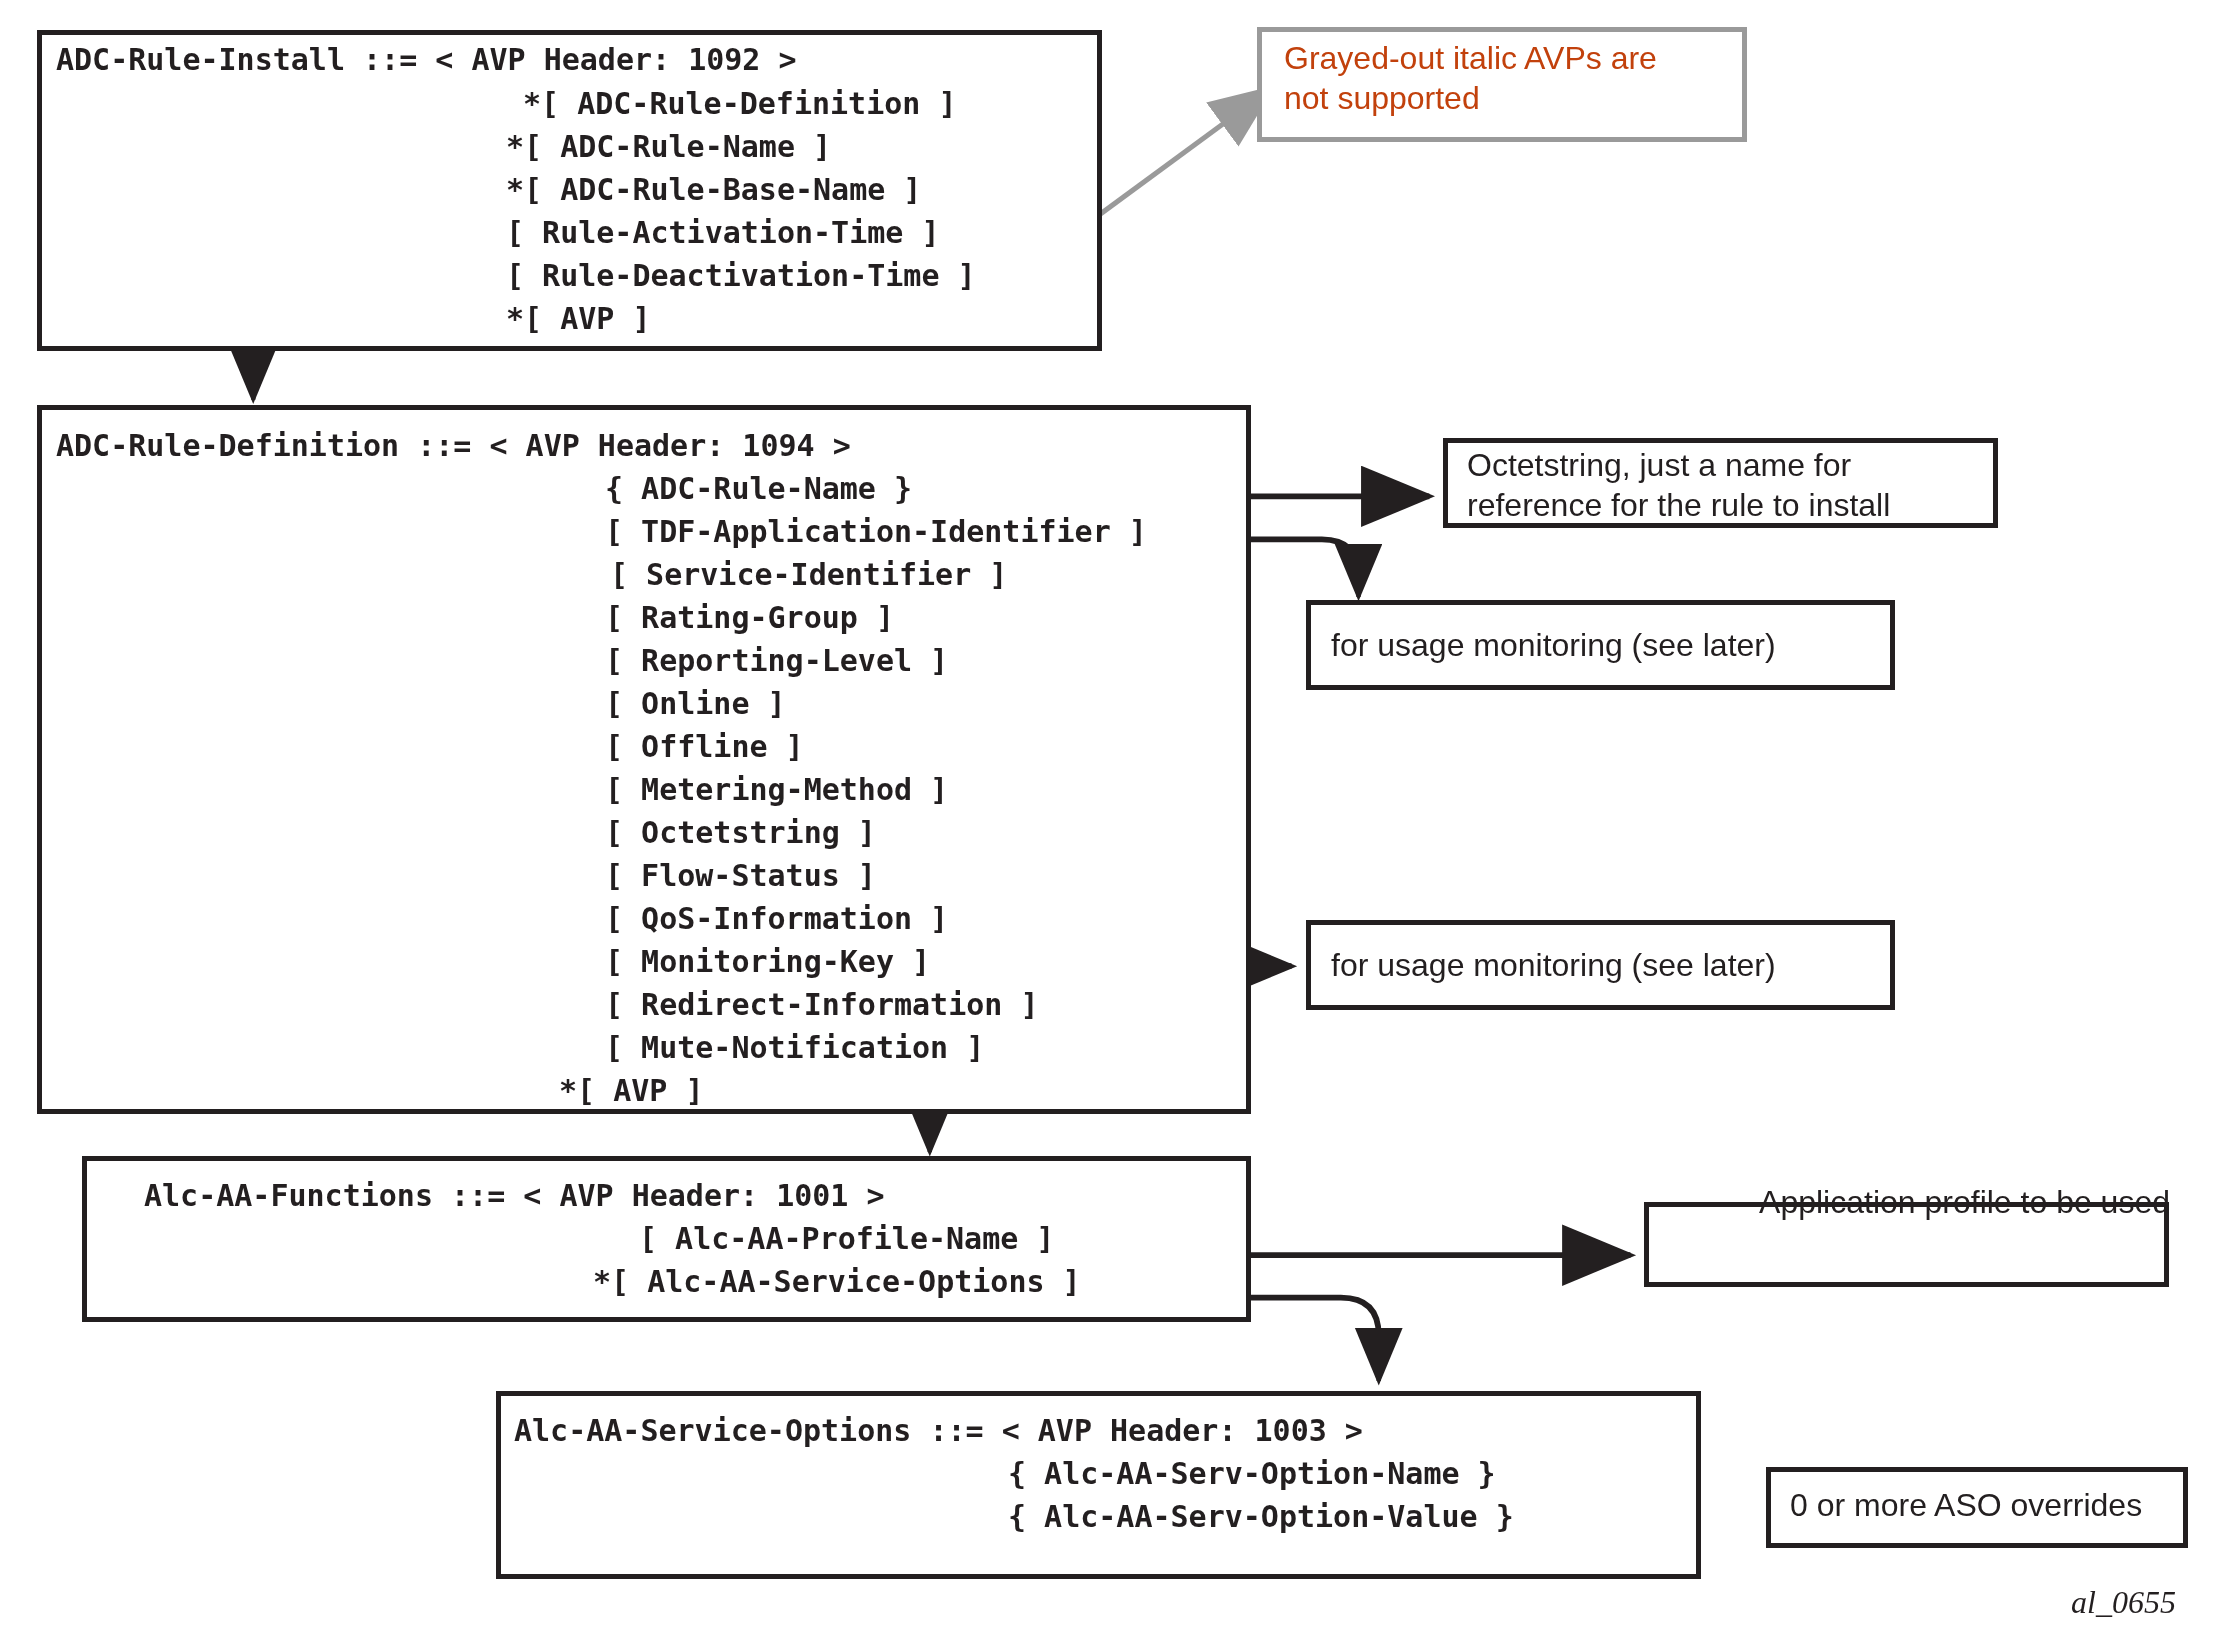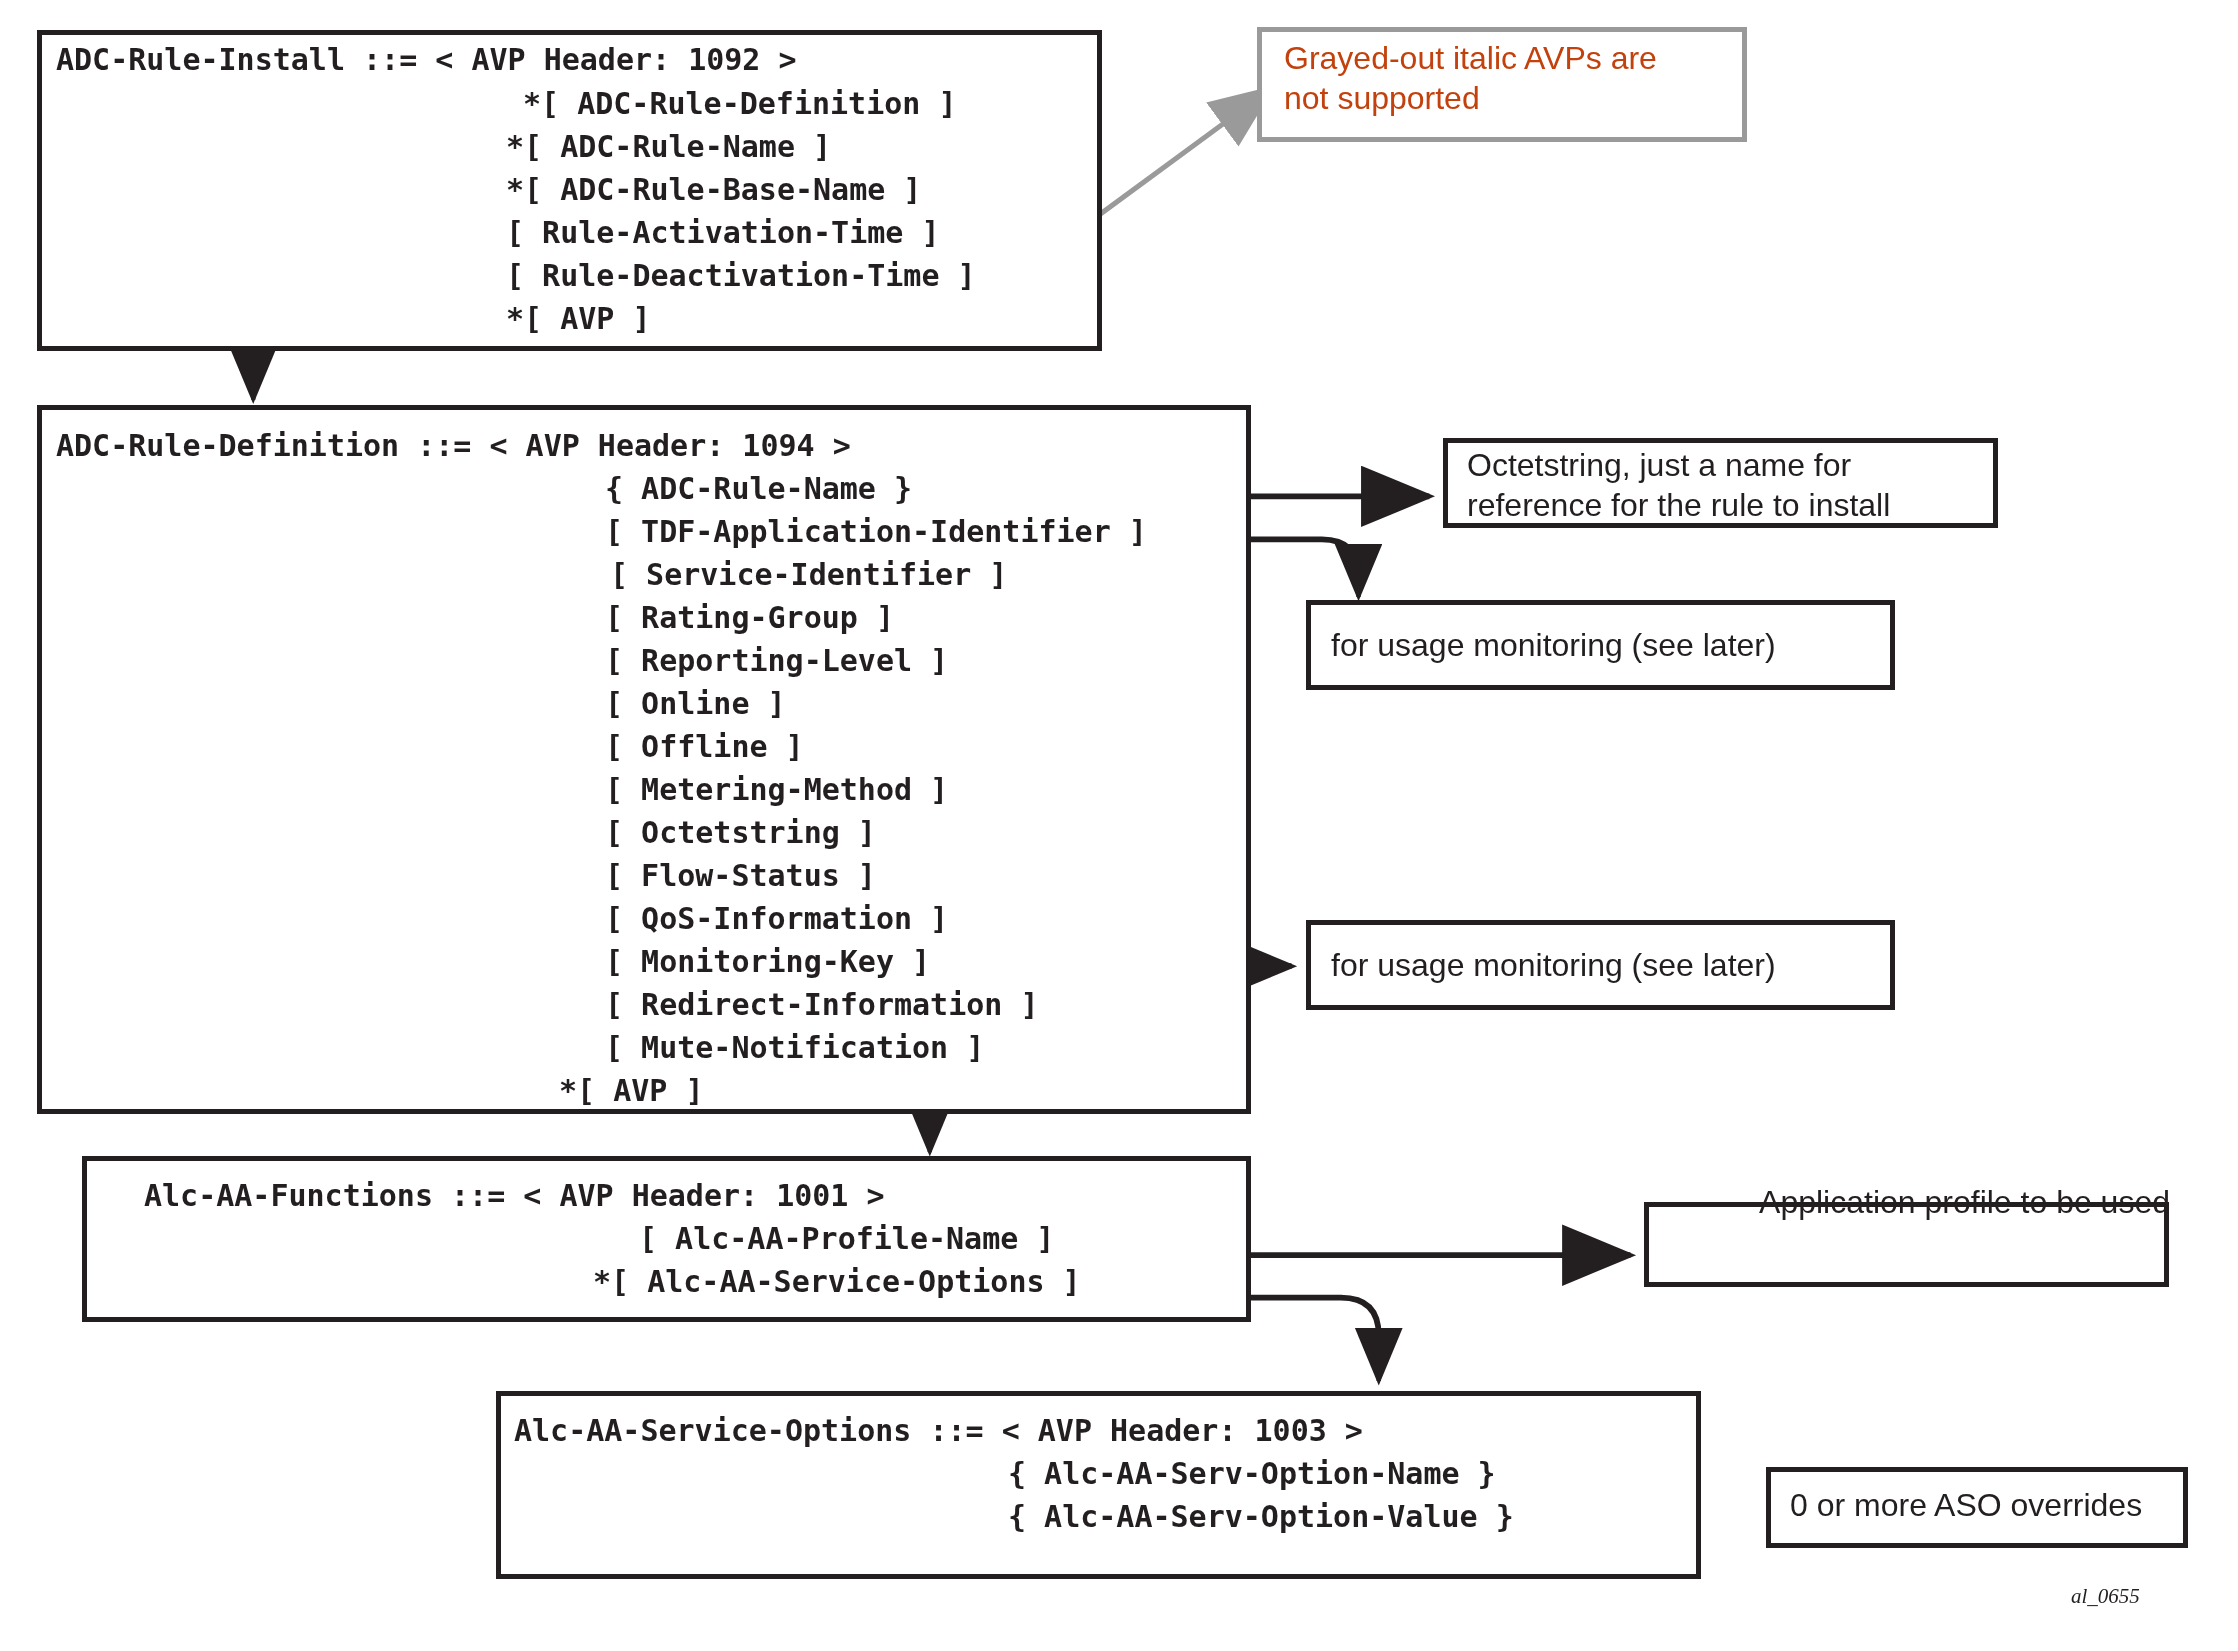"al_0655" .caption { font-size: 21px -> 32px }
